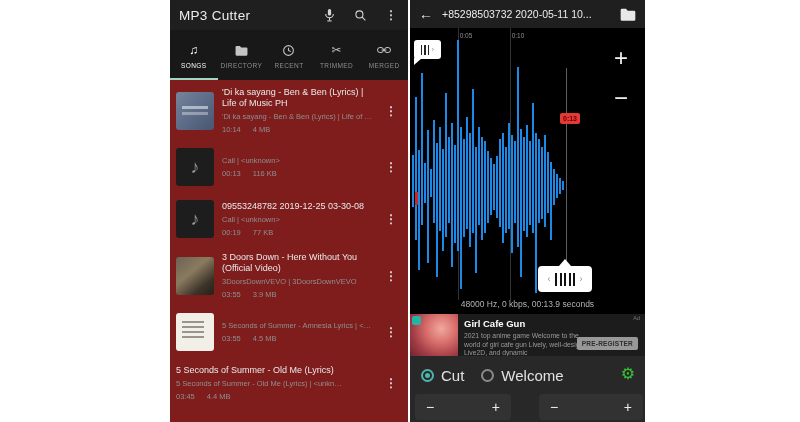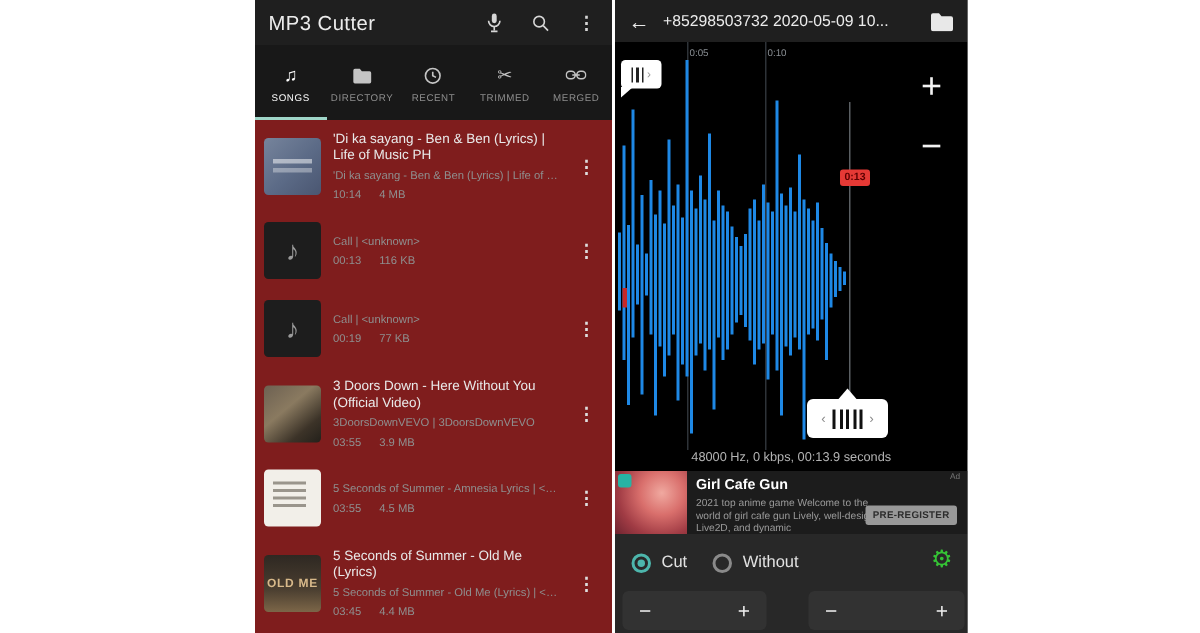"+85298503732 2020-05-09 10..." span.r-title { text: 2020-05-09 -> 2020-05-11 }
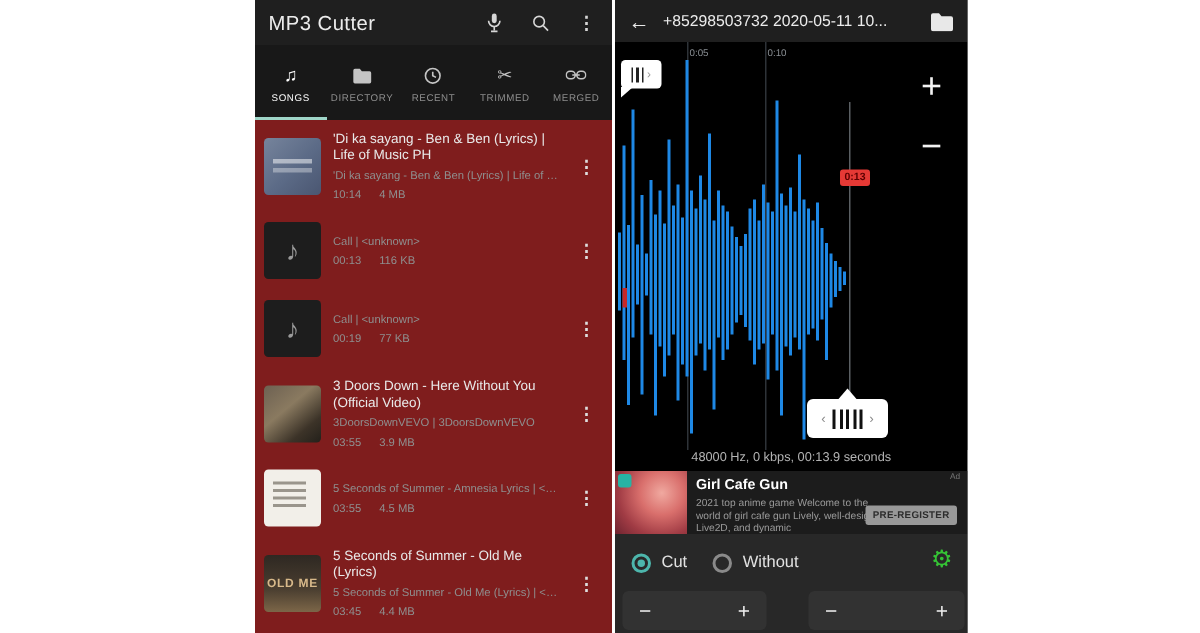"09553248782 2019-12-25 03-30-08" div.song-title { html: none -> <div>09553248782 2019-12-25 03-30-08</div> }
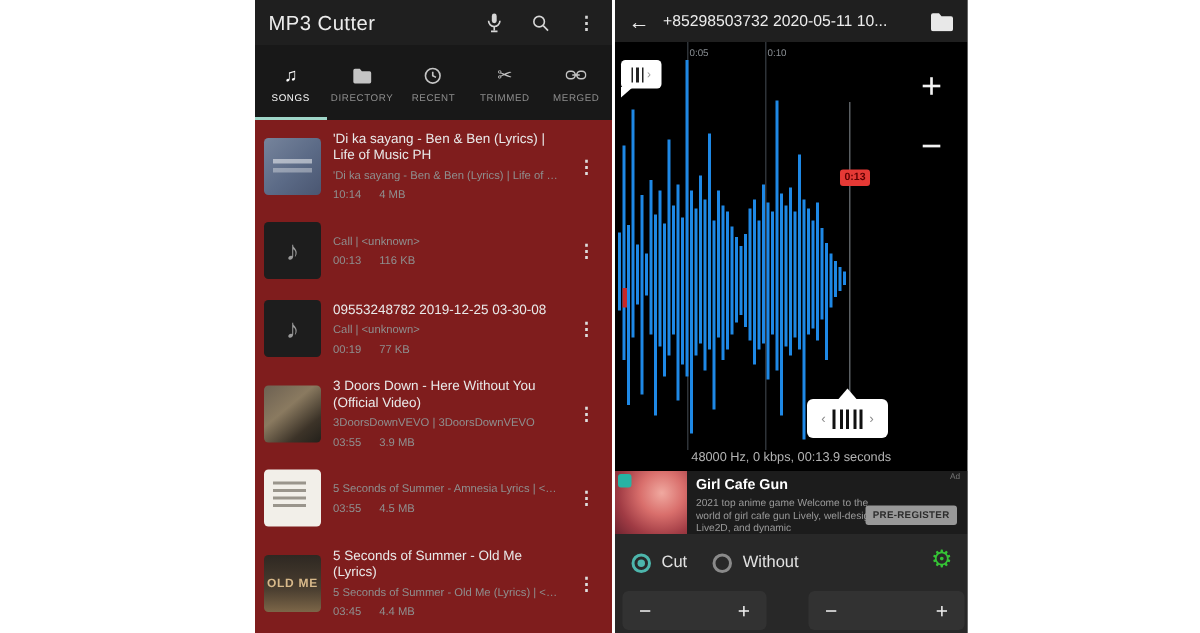"Cut" .radio-label { font-size: 11px -> 15px }
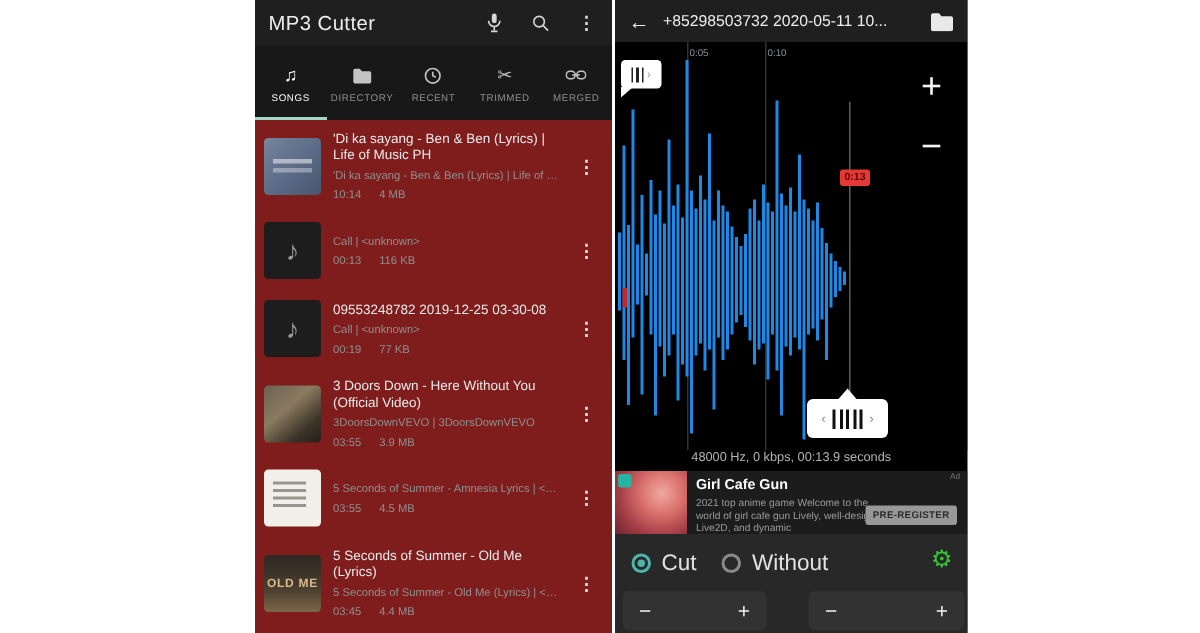"Without" span.radio-label { text: Without -> Welcome }
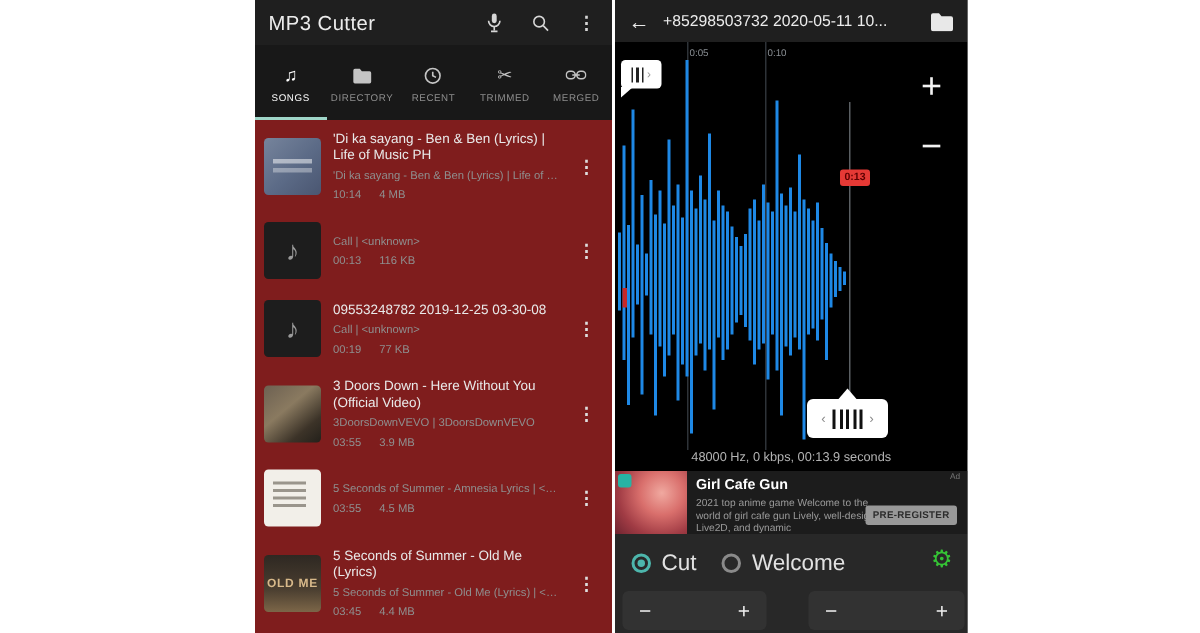"OLD ME" div.art { html: <div>OLD ME</div> -> none }
